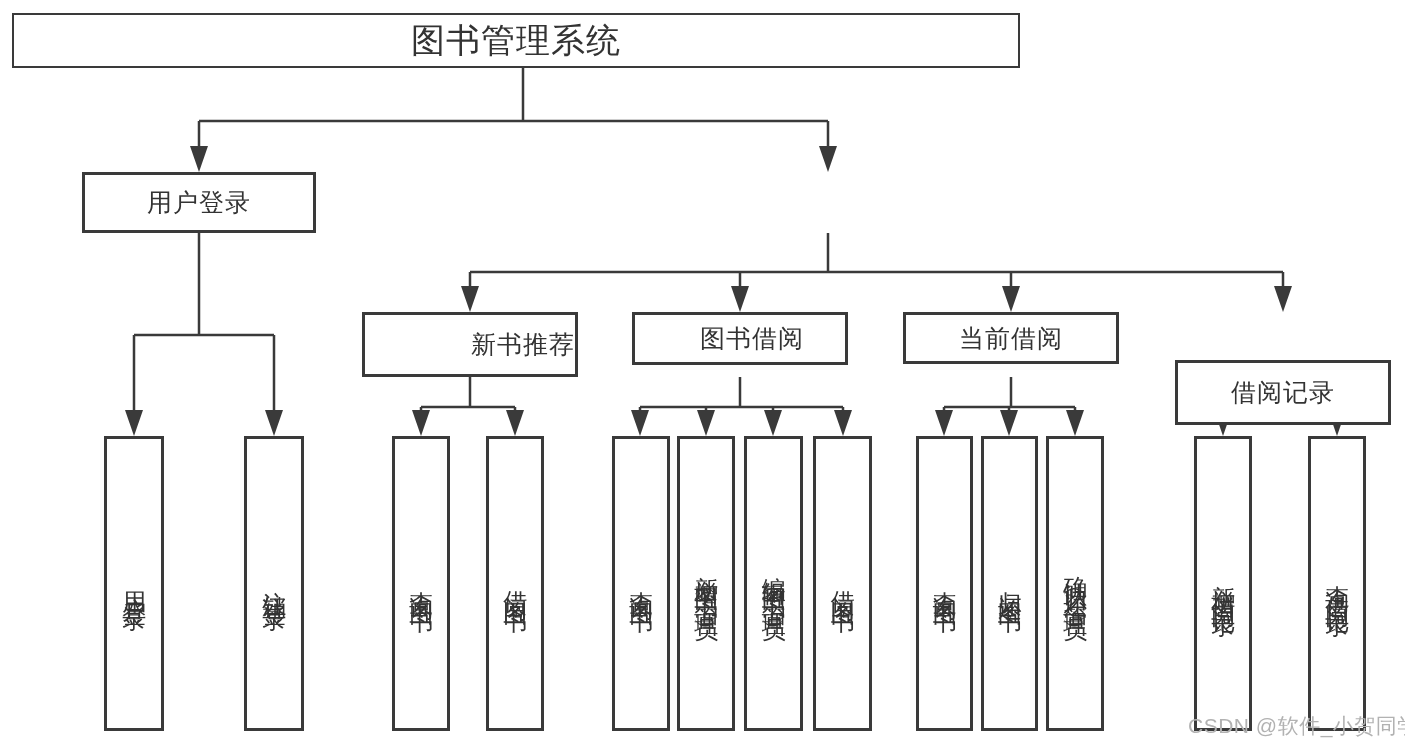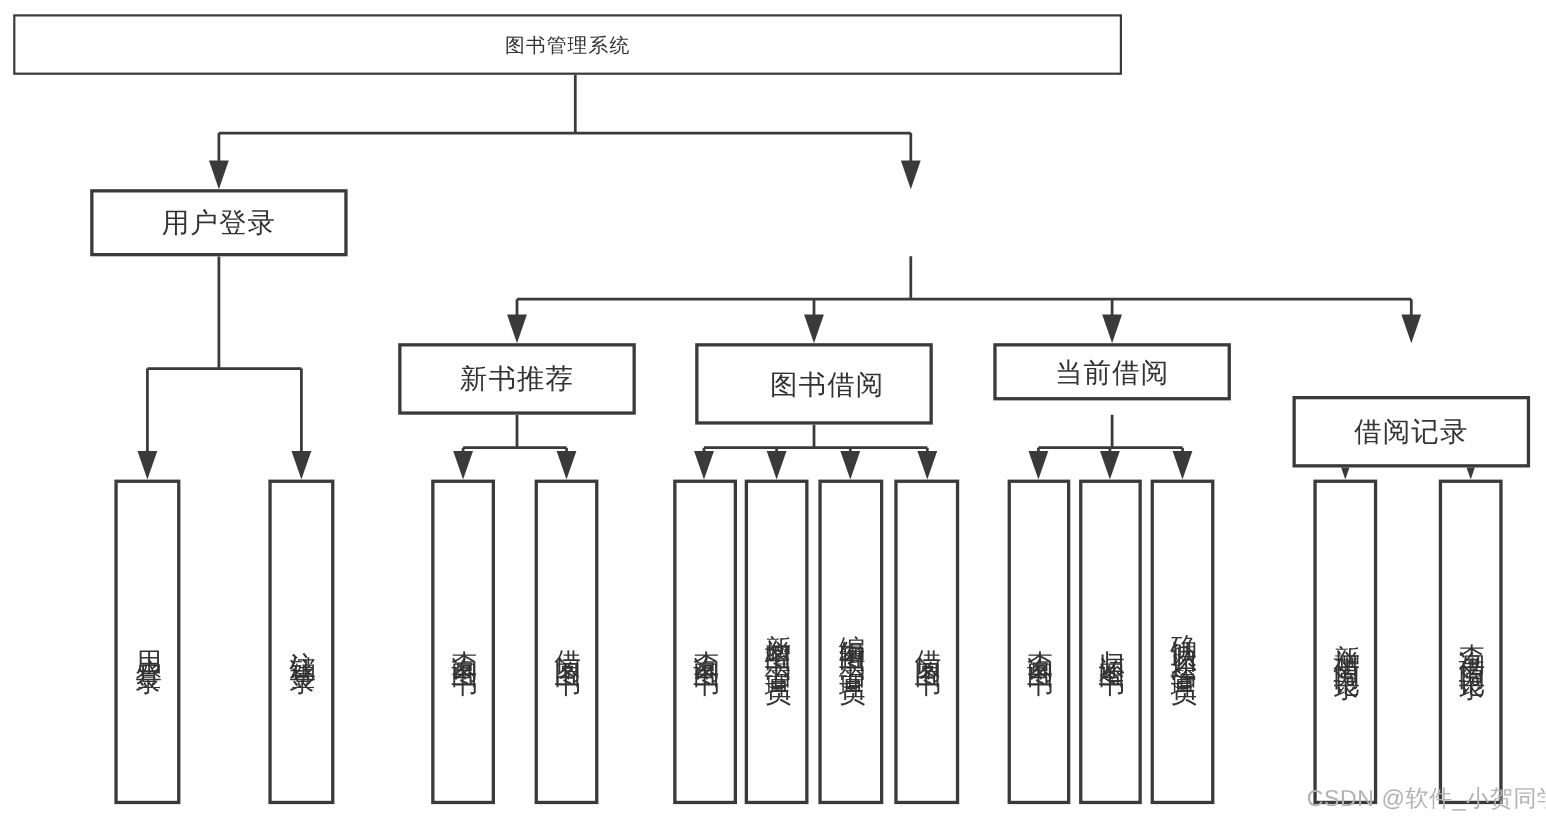"图书管理系统" .lvl1 { font-size: 18px -> 34px }
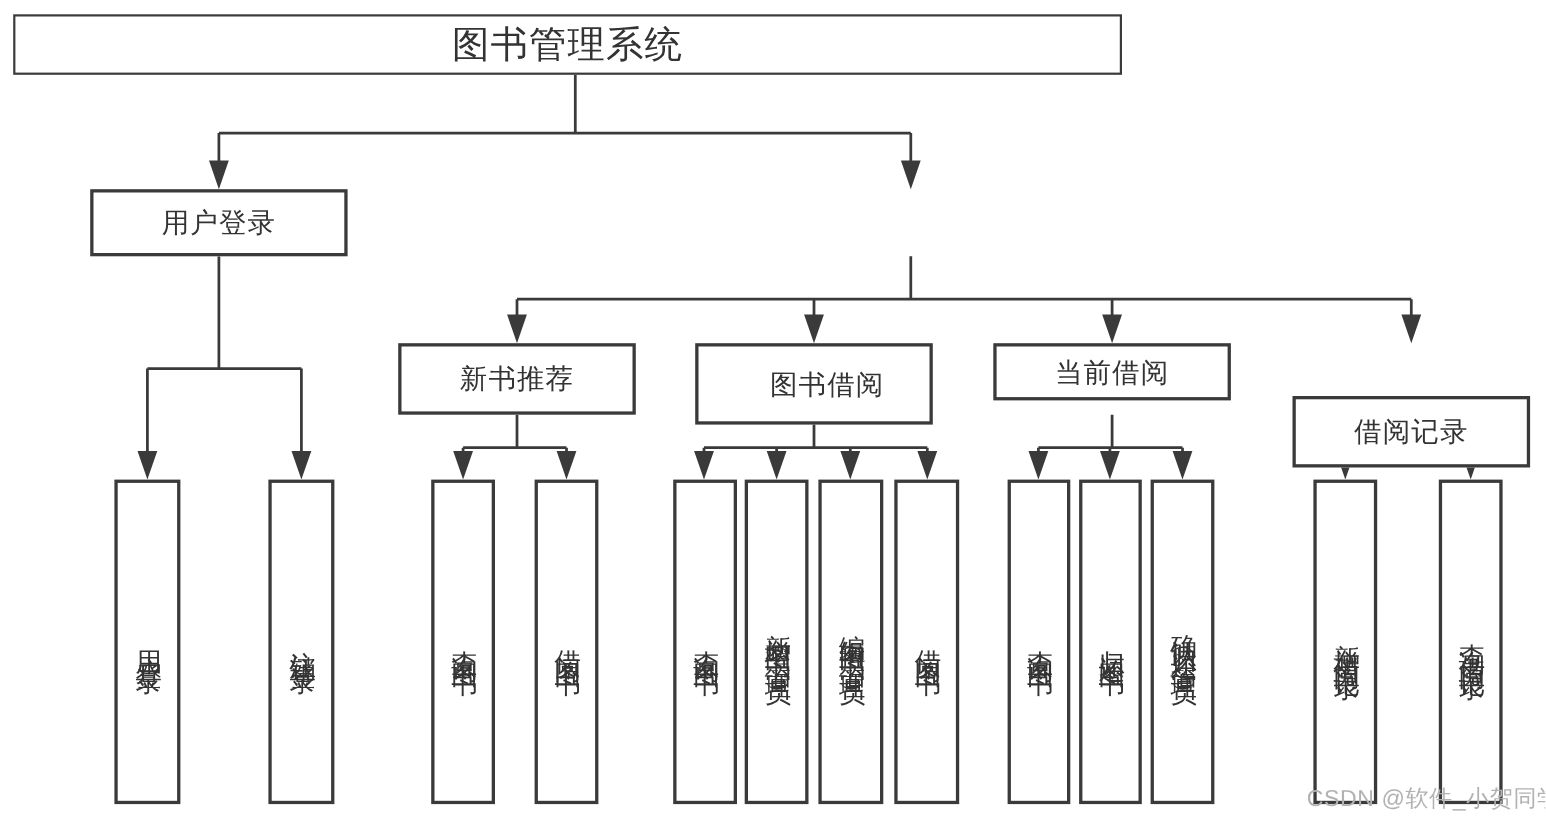"新书推荐" div.box { justify-content: none -> flex-end }
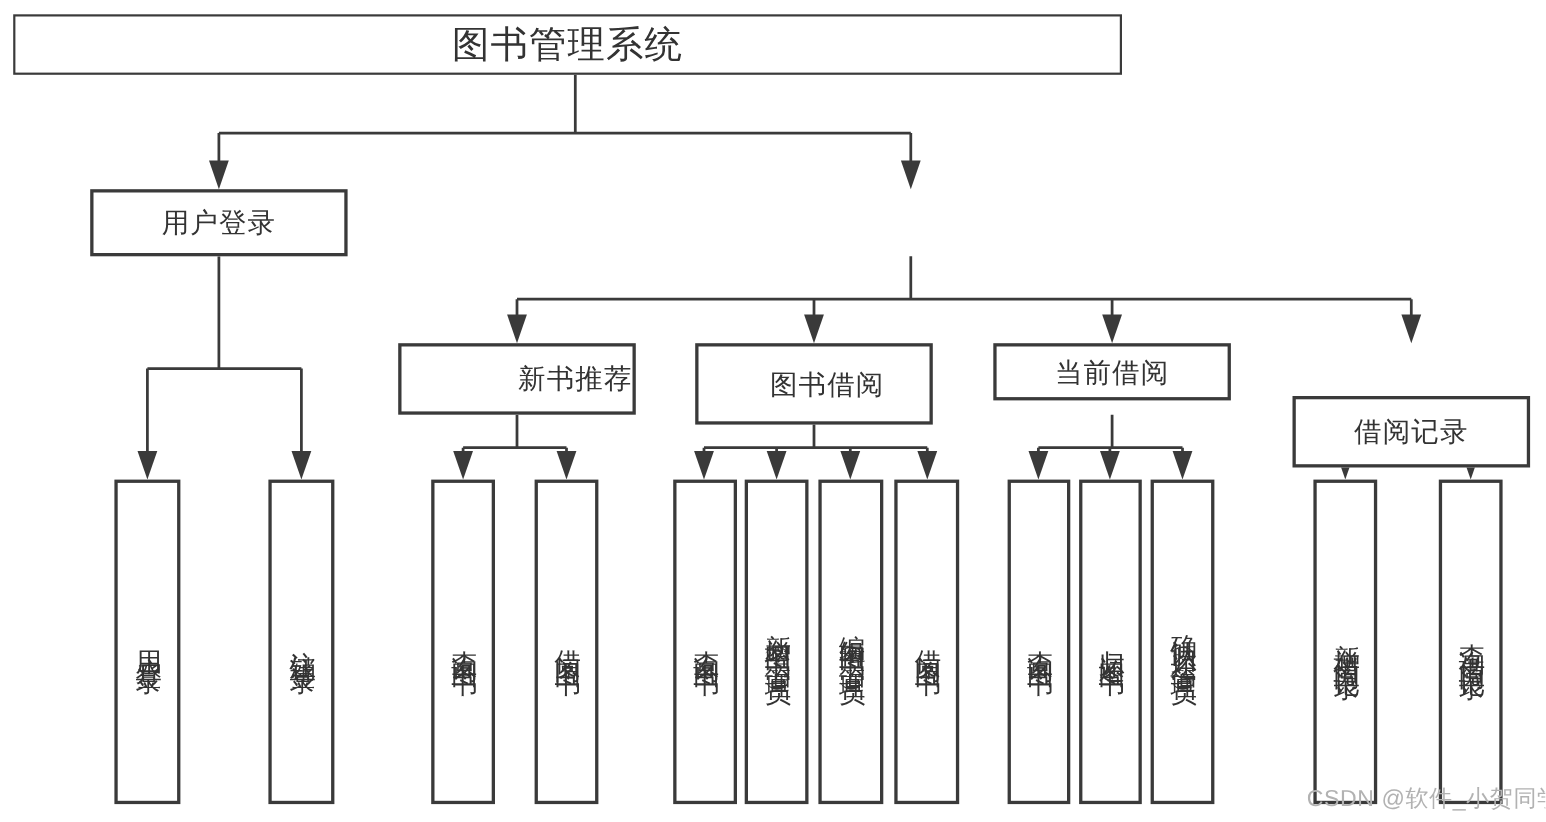"图书借阅" div.box { height: 74px -> 53px }
